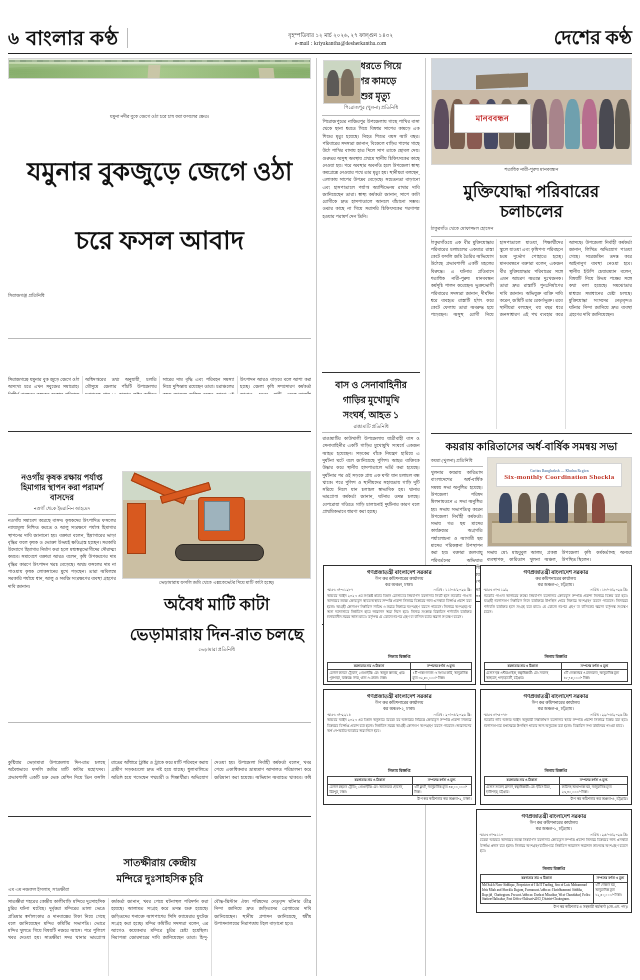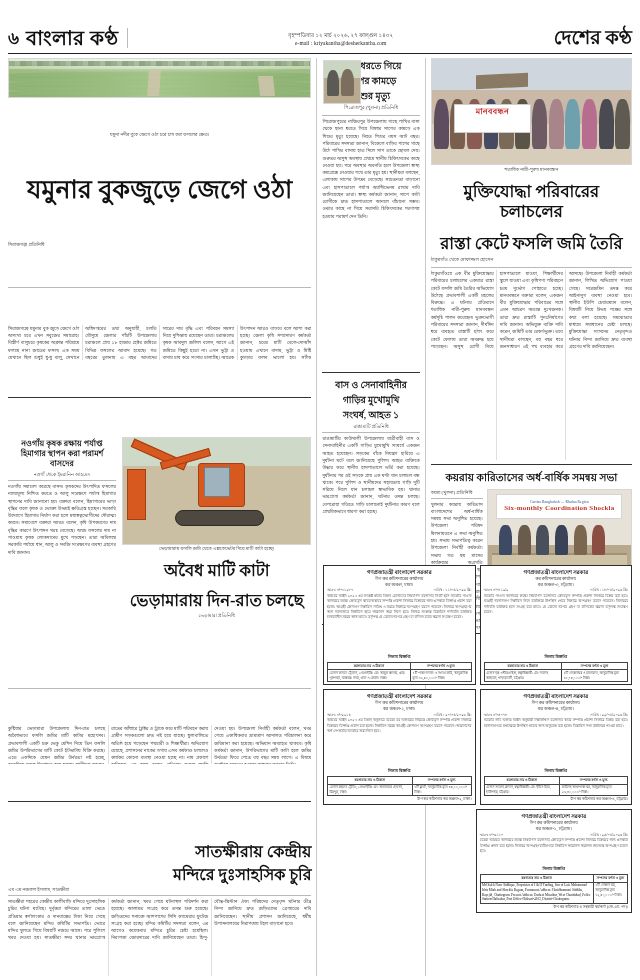"মানববন্ধন" .ph-protest .banner { align-items: none -> center }
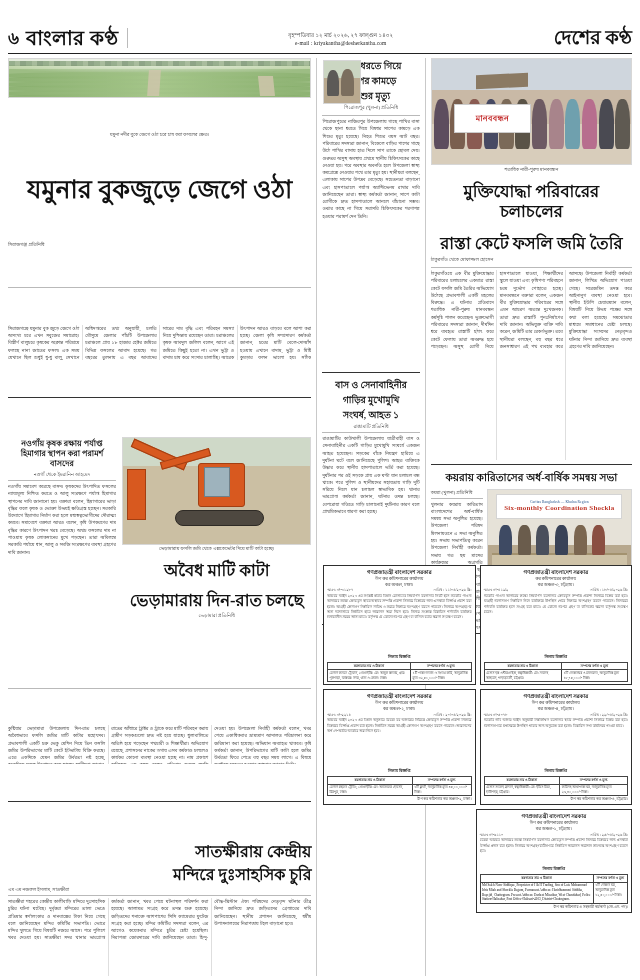"চরে ফসল আবাদ" div.hl-xl { html: none -> <div>চরে ফসল আবাদ</div> }
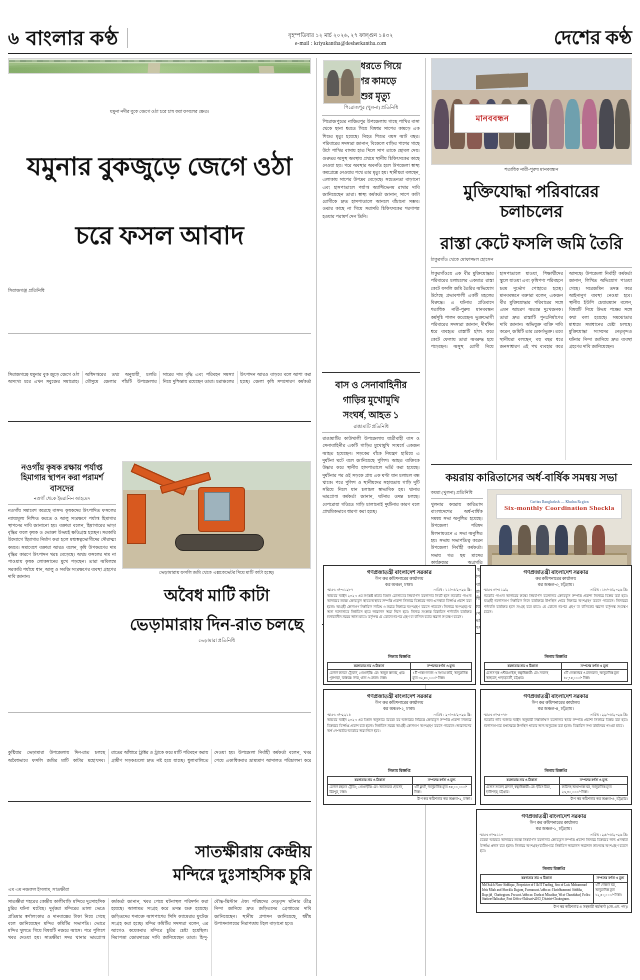"রাস্তা কেটে ফসলি জমি তৈরি" div.hl-lg { html: <div>রাস্তা কেটে ফসলি জমি তৈরি</div> -> none }
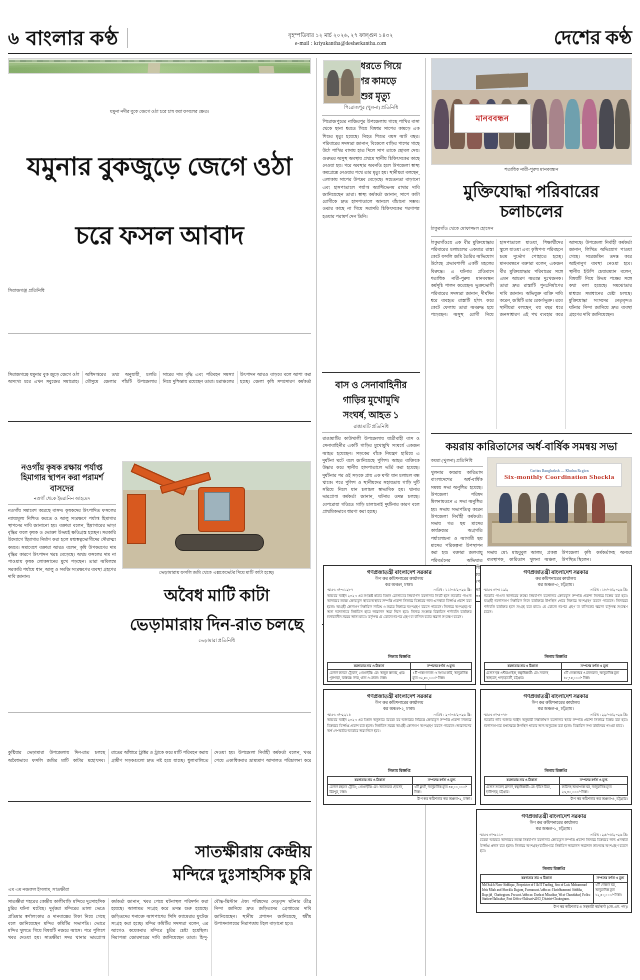"সাতক্ষীরায় কেন্দ্রীয়" .hl-md { font-size: 16px -> 10px; text-align: right -> center }
